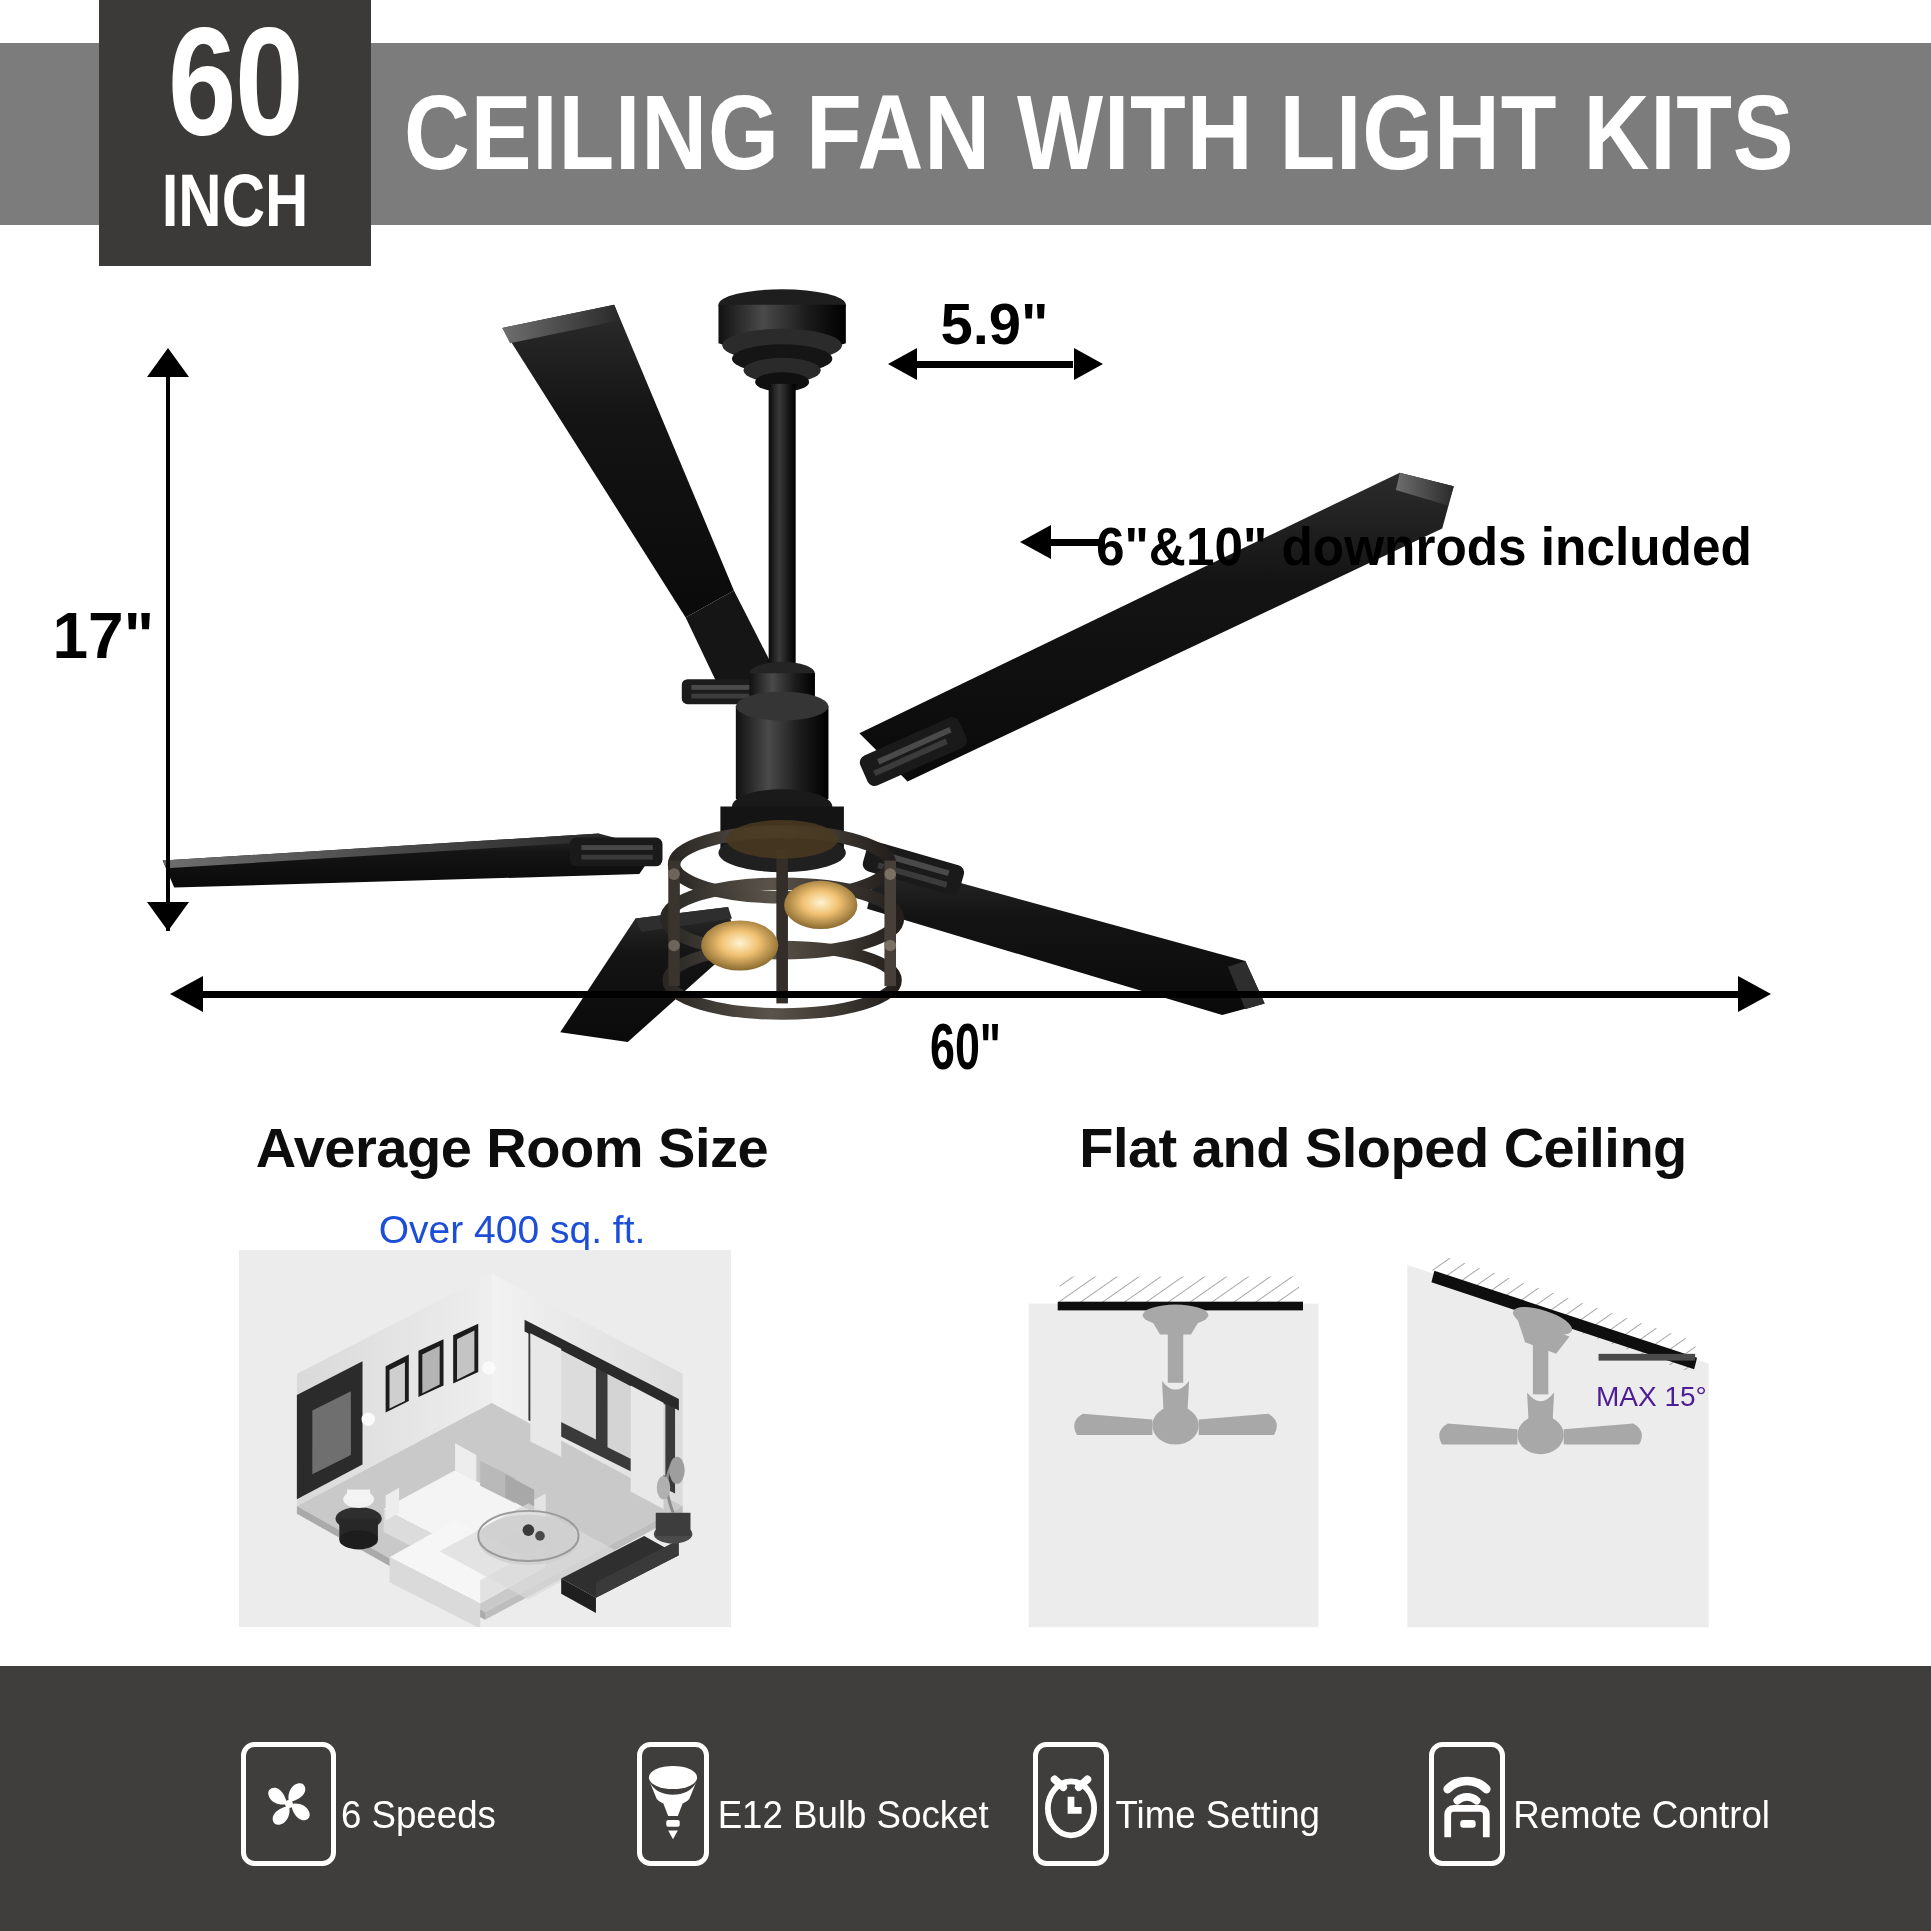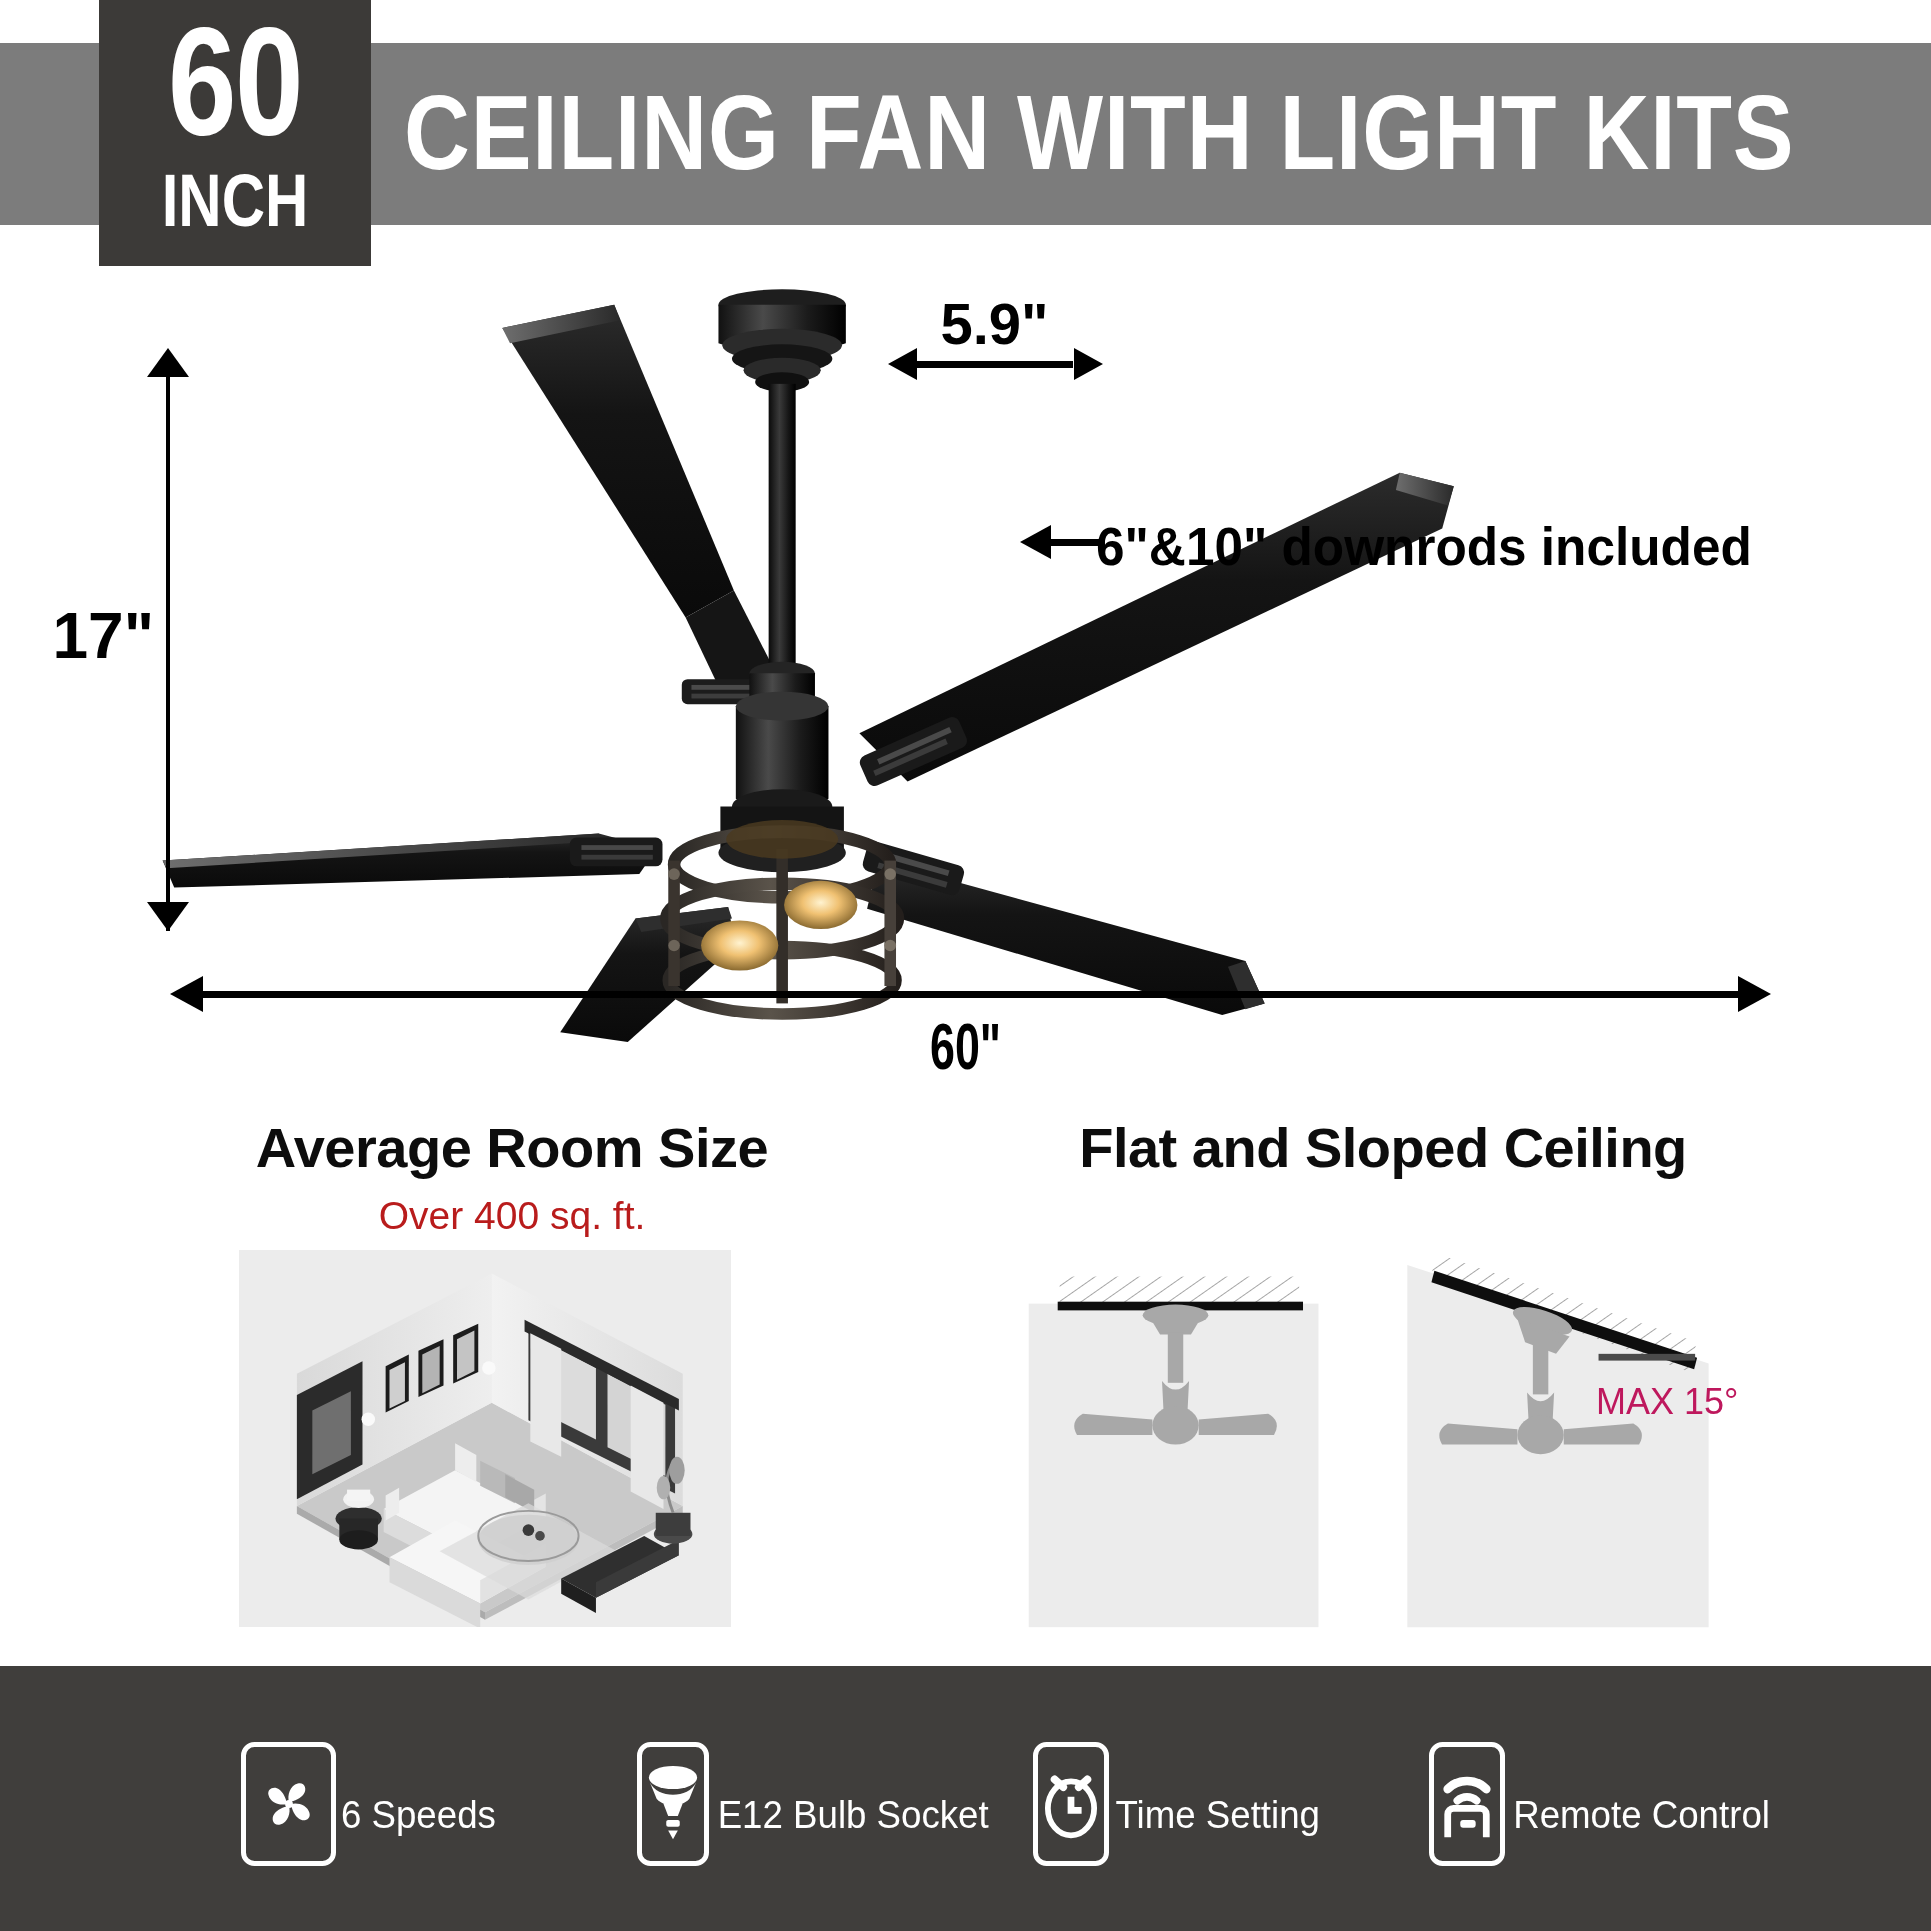"Over 400 sq. ft." .sec-sub { color: #b91c1c -> #1d4ed8; margin-top: 14px -> 28px }
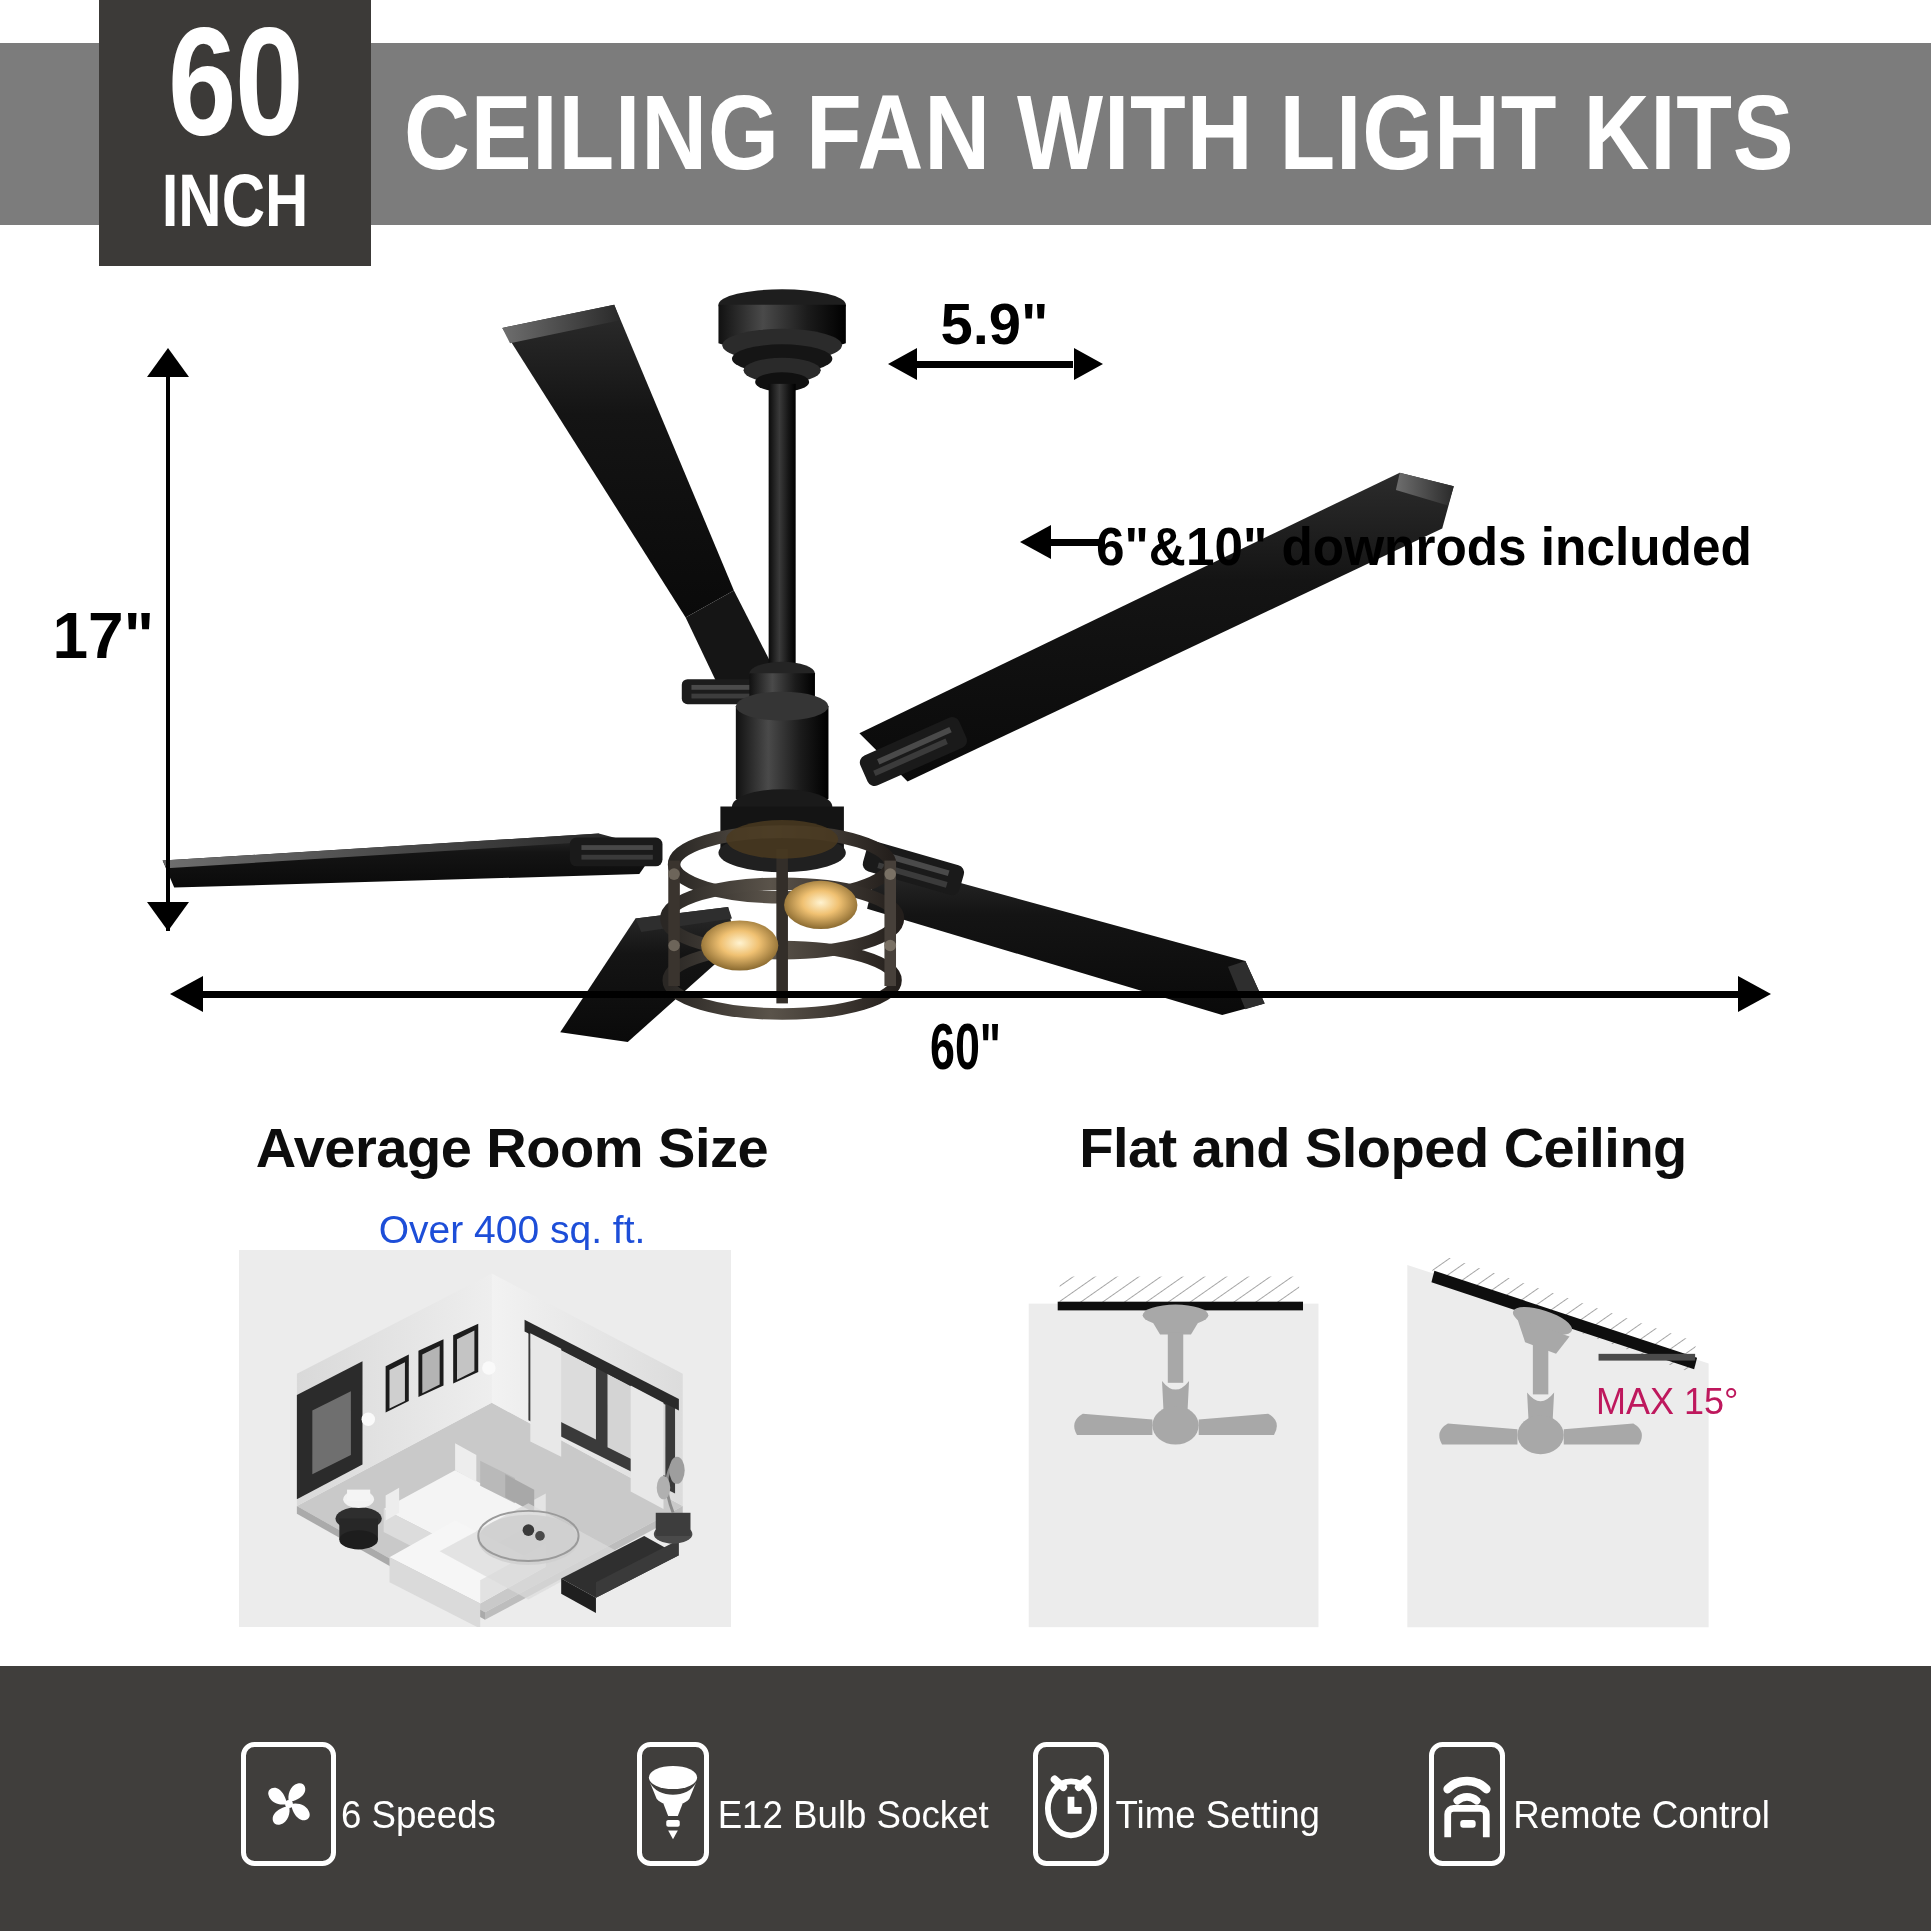"MAX 15°" div { color: #be185d -> #4c1d95; font-size: 36px -> 28px }
